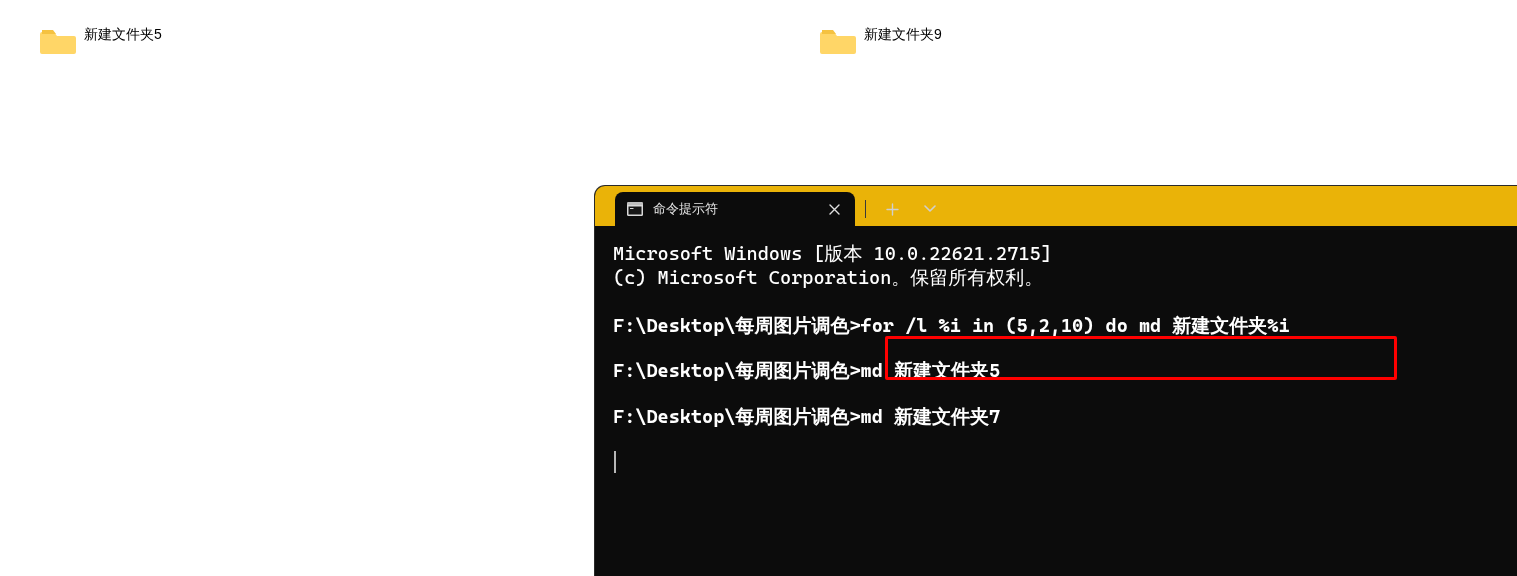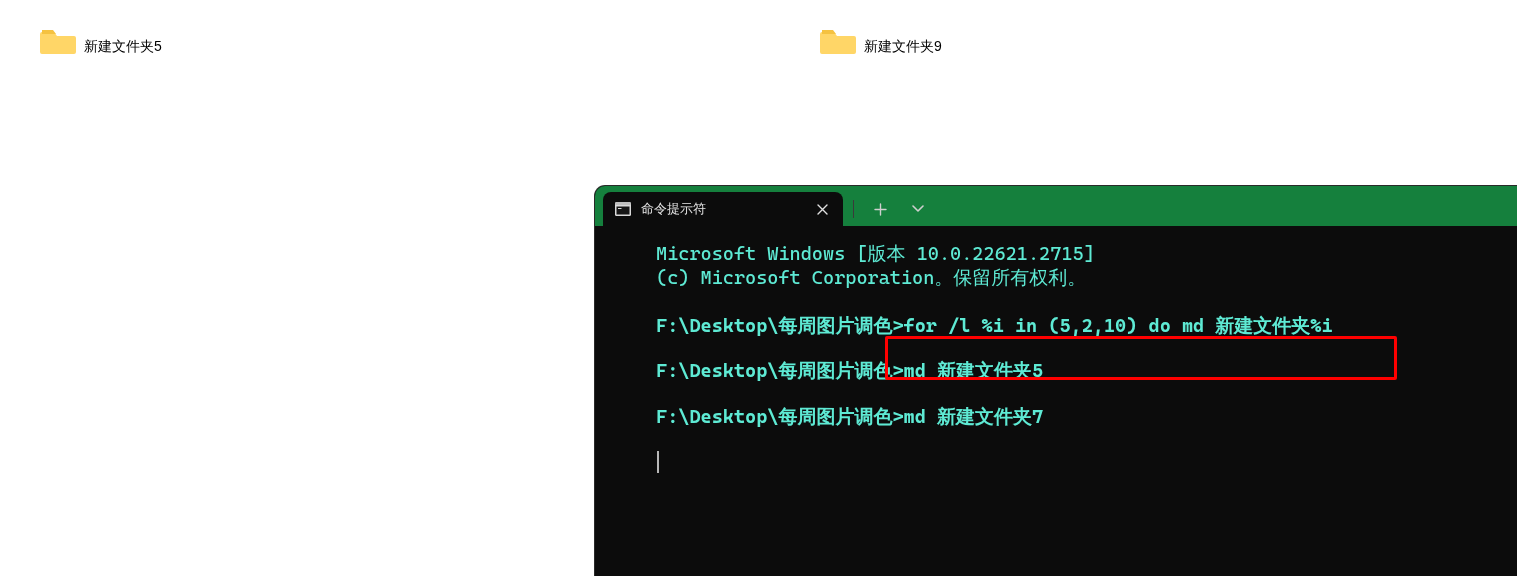"新建文件夹5" .folder { align-items: flex-end -> flex-start }
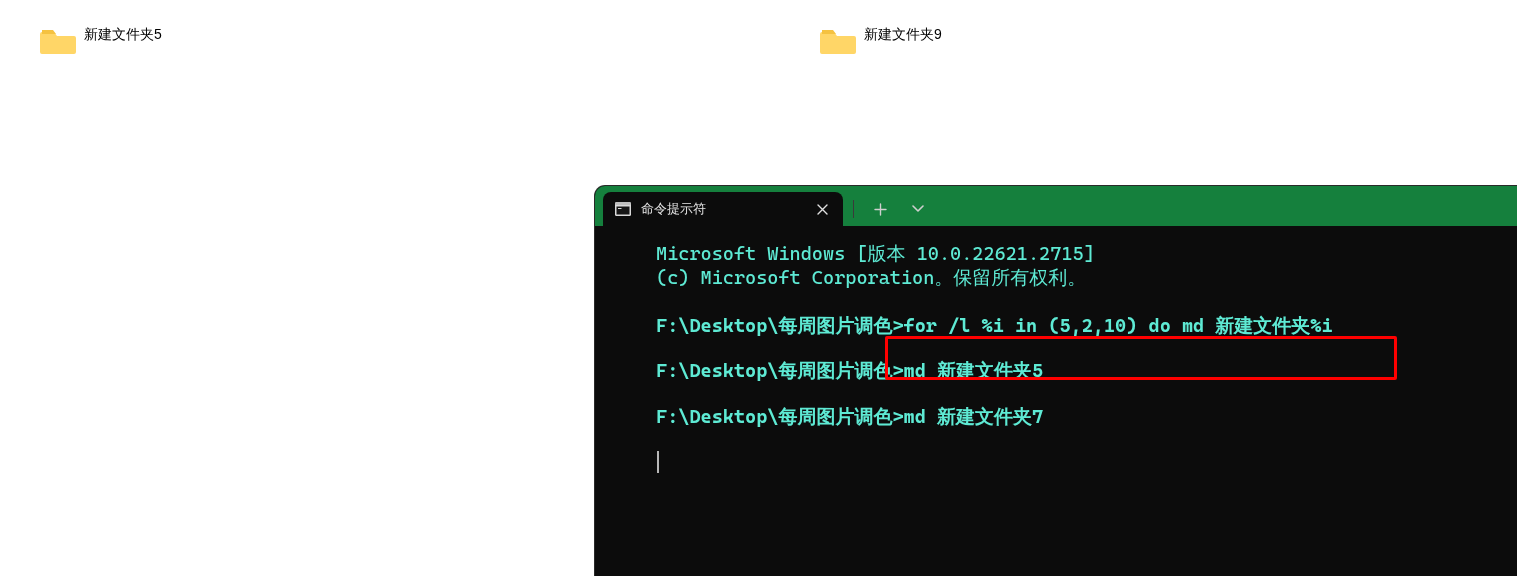"命令提示符" .title-bar { background: #15803d -> #eab308; padding-left: 8px -> 20px }
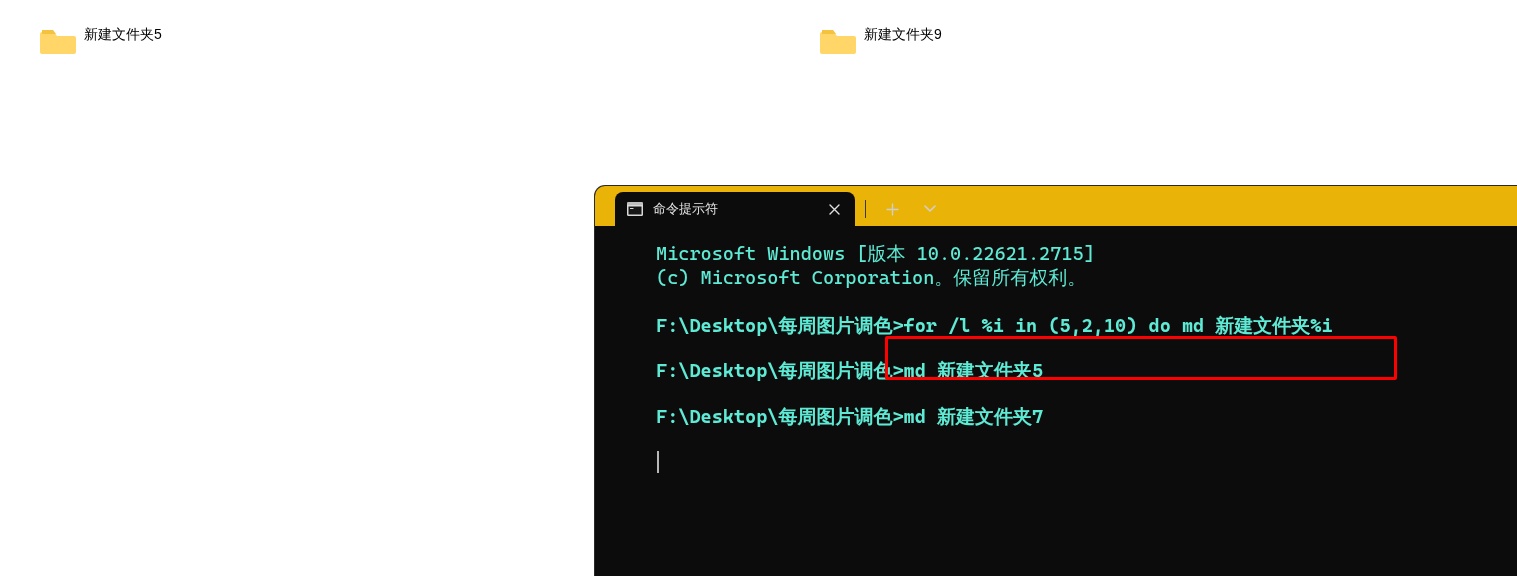"Microsoft Windows [版本 10.0.22621.2715]" .line { color: #5eead4 -> #ffffff; margin-left: 43px -> none }
